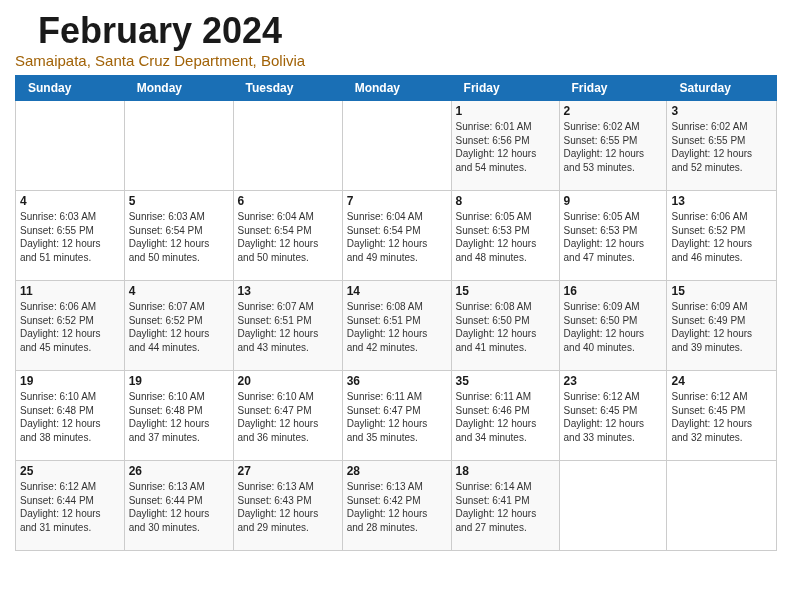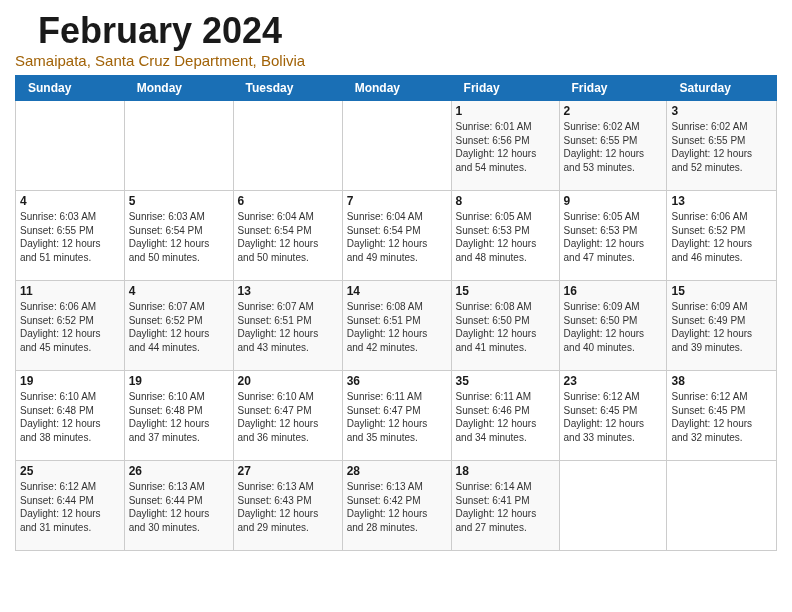"38" span.day-num { text: 38 -> 24 }
